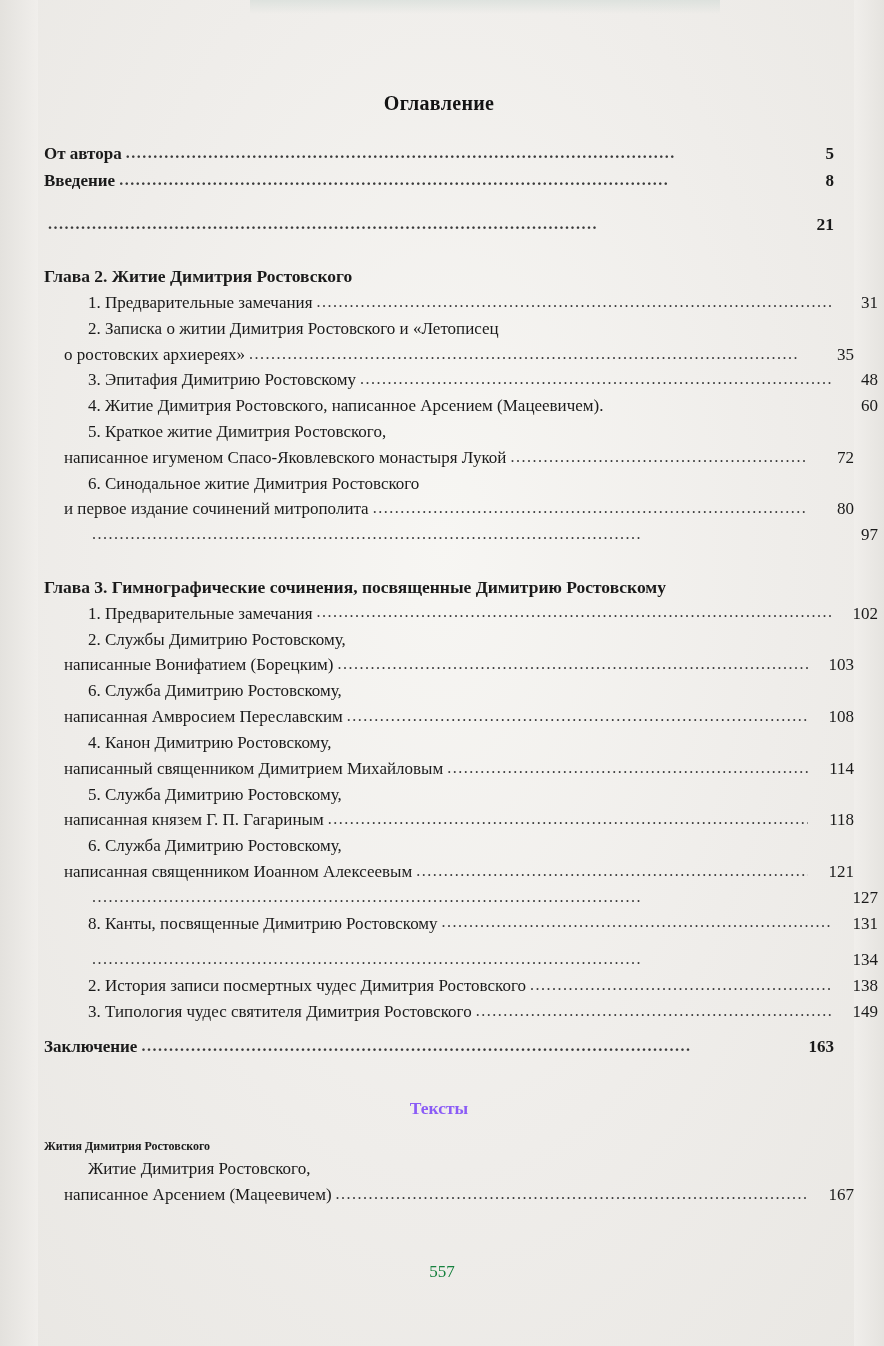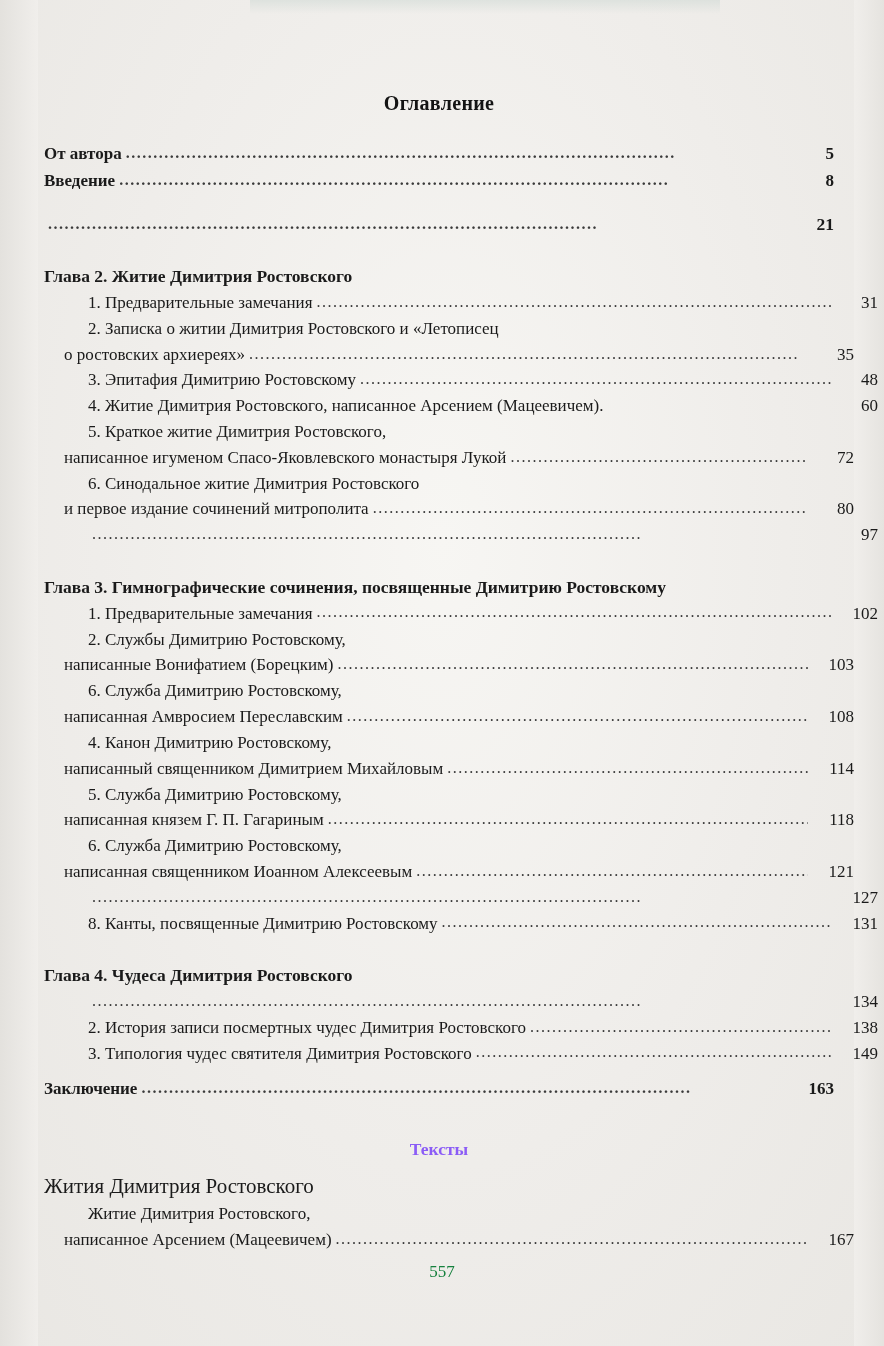"Глава 4. Чудеса Димитрия Ростовского" div.row { html: <div> <span>Глава 4. Чудеса Димитрия Ростовского</span> </div> -> none }
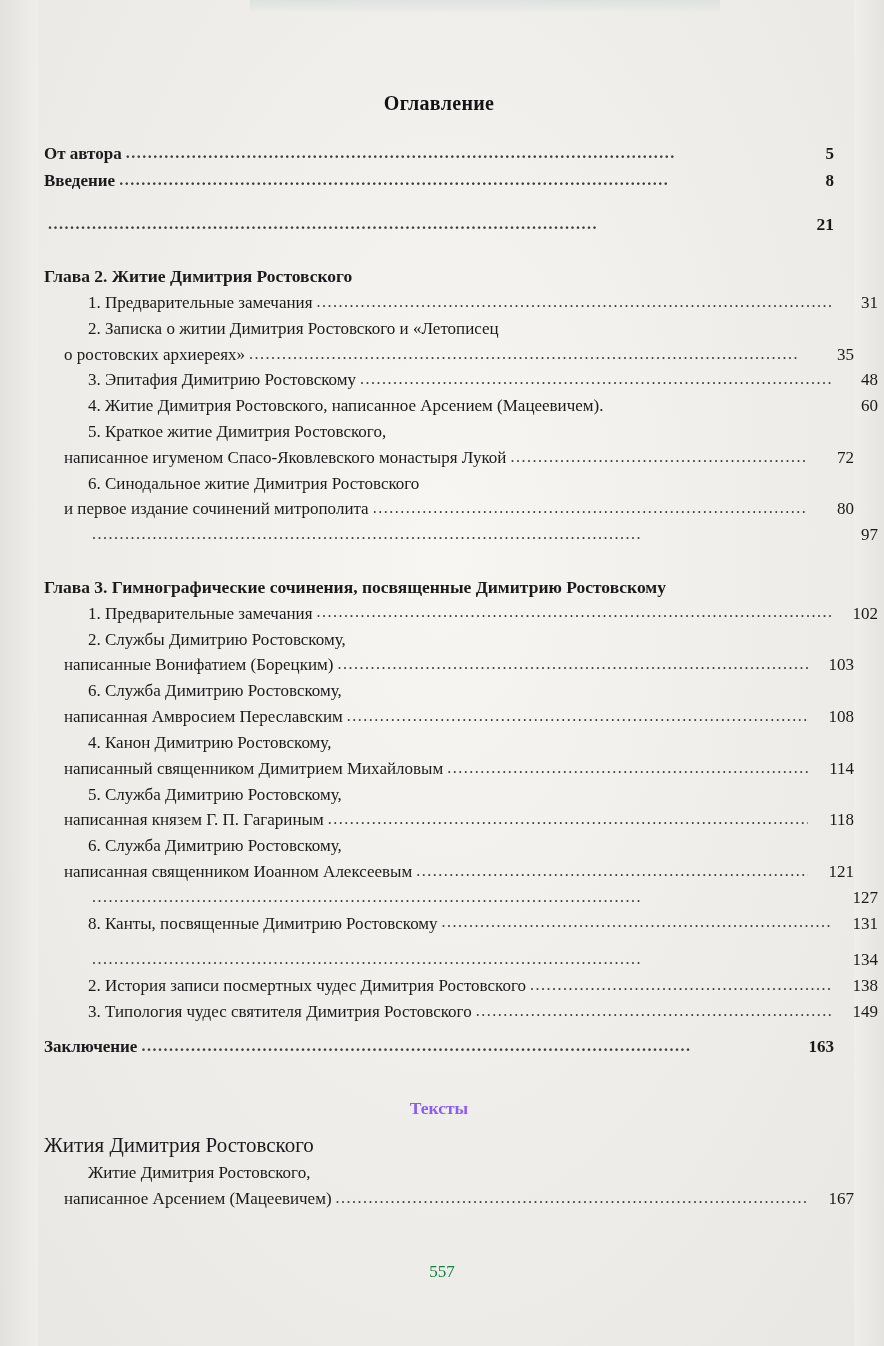"Жития Димитрия Ростовского" .texts-sub { font-size: 21px -> 12px; font-weight: normal -> bold; margin: 14px 0 2px 0 -> 20px 0 2px 0 }
